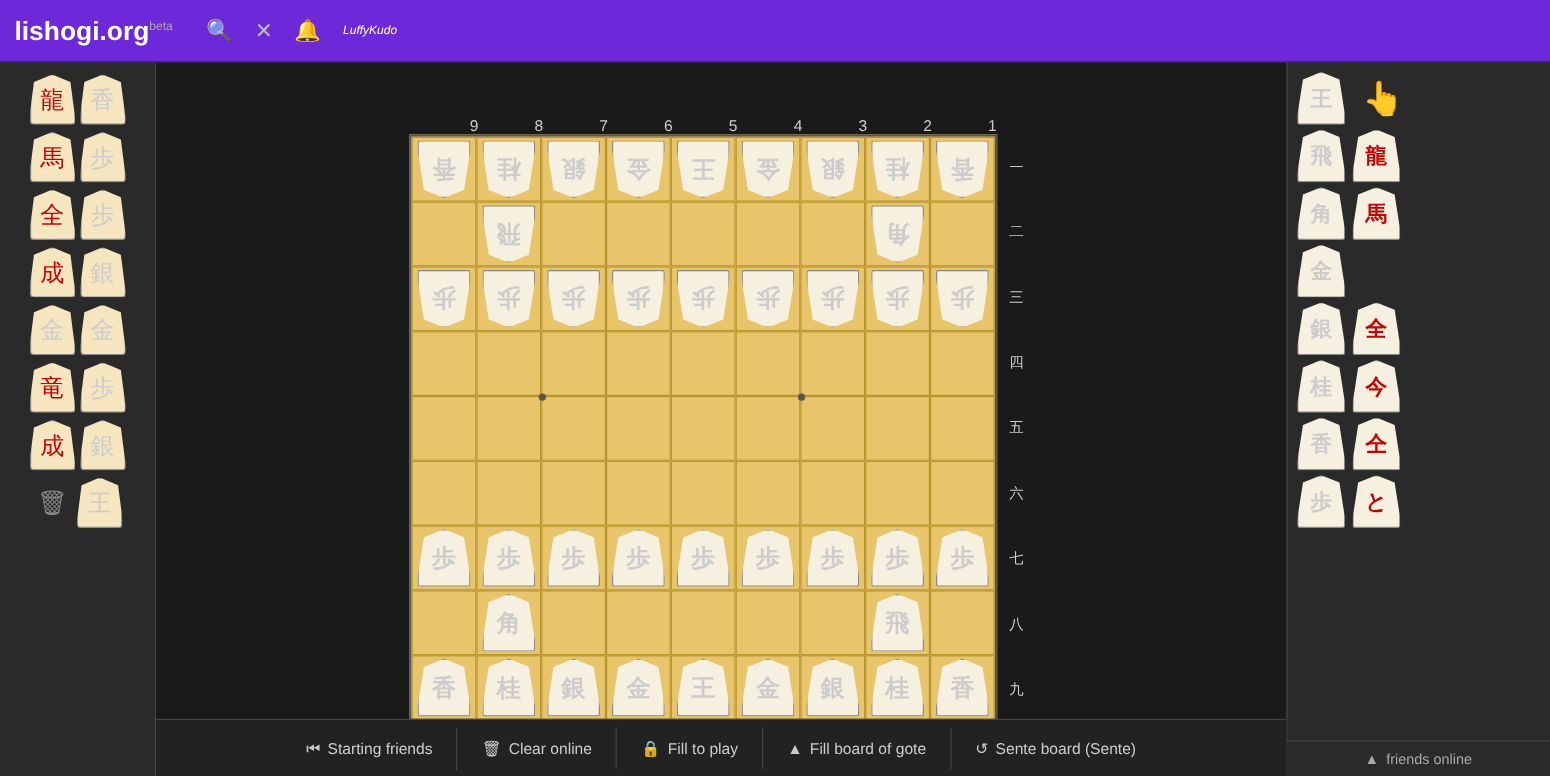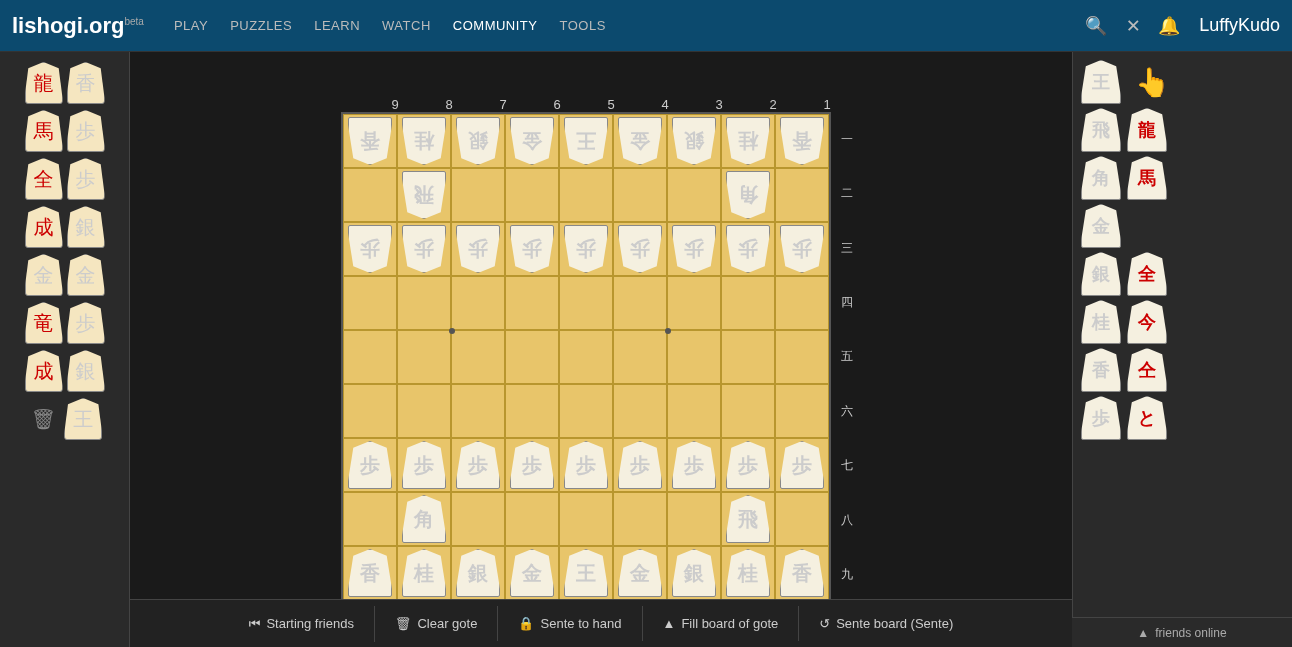"lishogi.orgbeta" nav { background: #0c4a6e -> #6d28d9 }
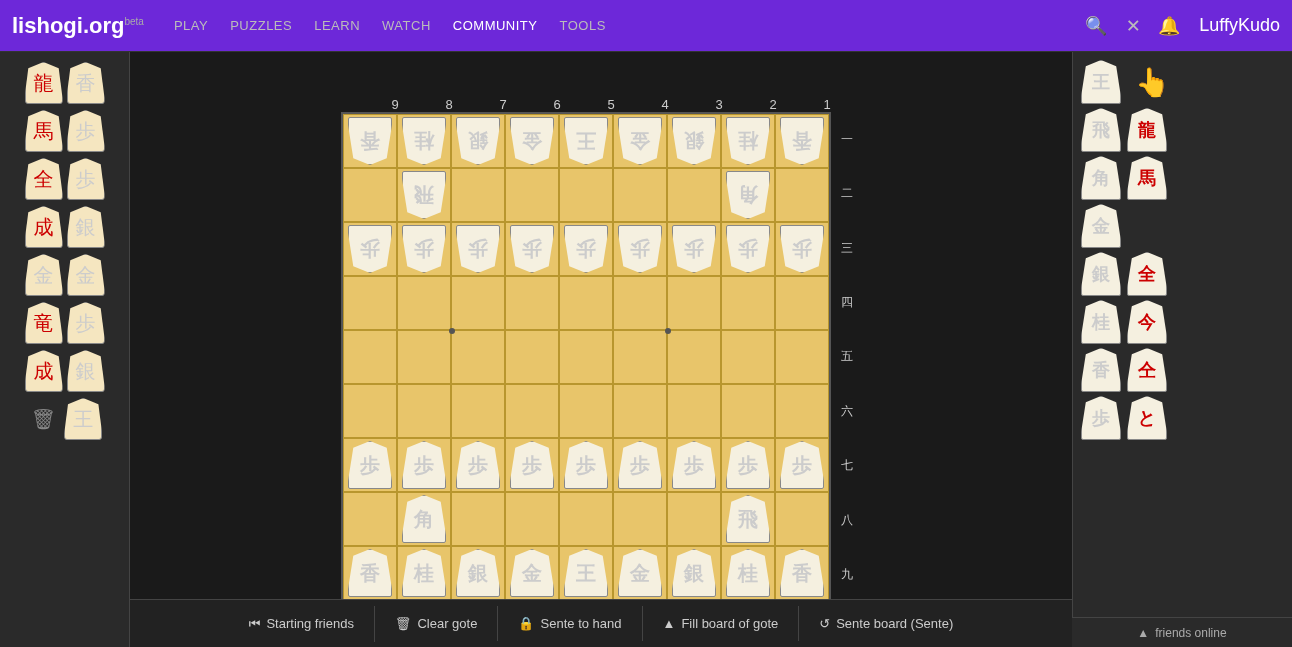"PLAY" div.nav-links { html: <div> <span>PLAY</span> <span>PUZZLES</span> <span>LEARN</span> <span>WATCH</span> <span>COMMUNITY</span> <span>TOOLS</span> </div> -> none }
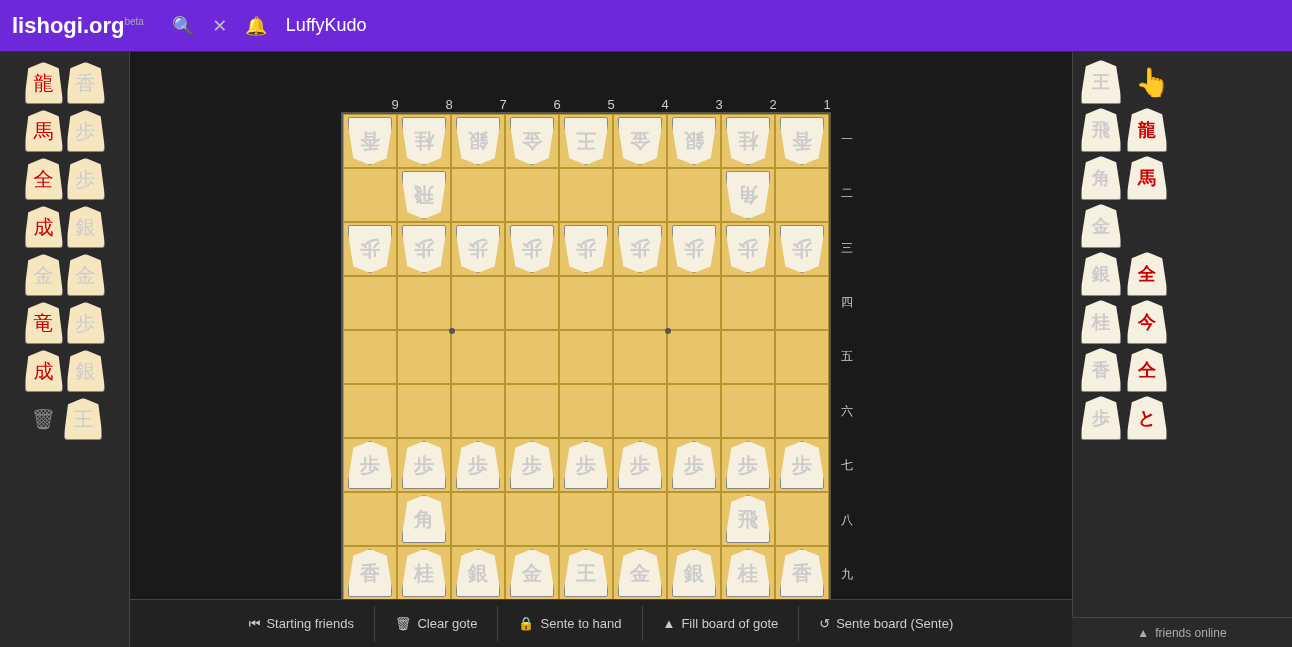"LuffyKudo" .nav-username { font-size: 18px -> 10px; font-style: none -> italic }
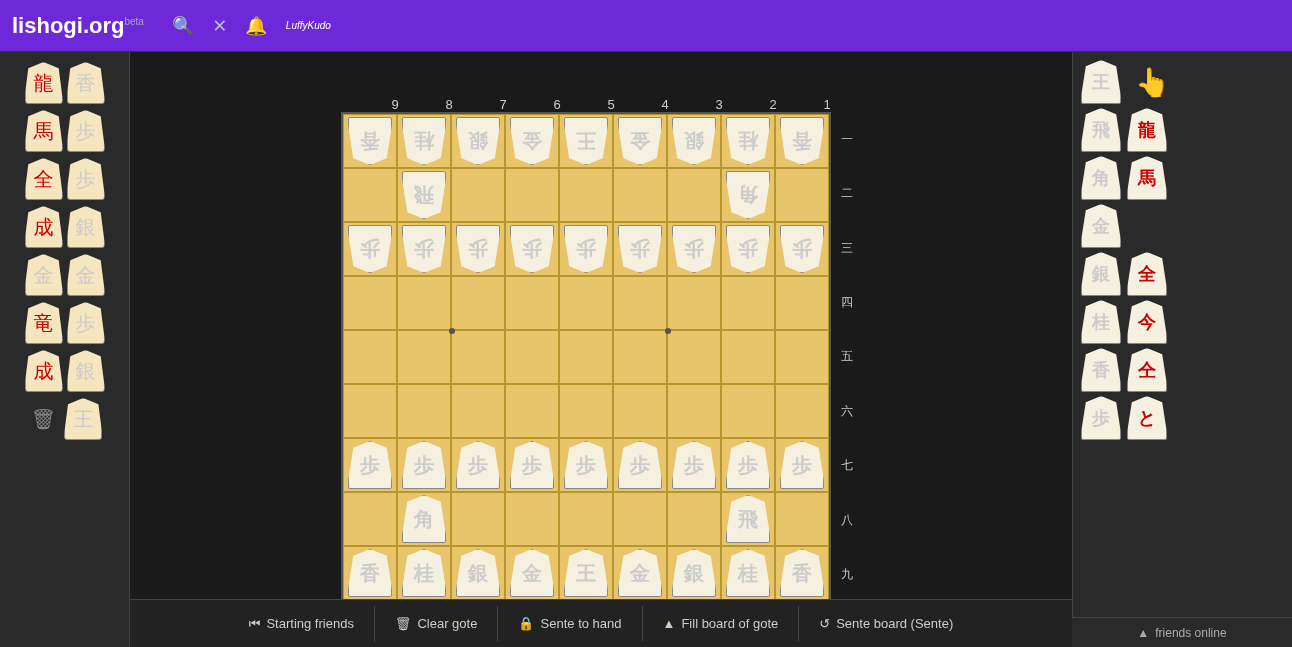"Clear gote" span { text: gote -> online }
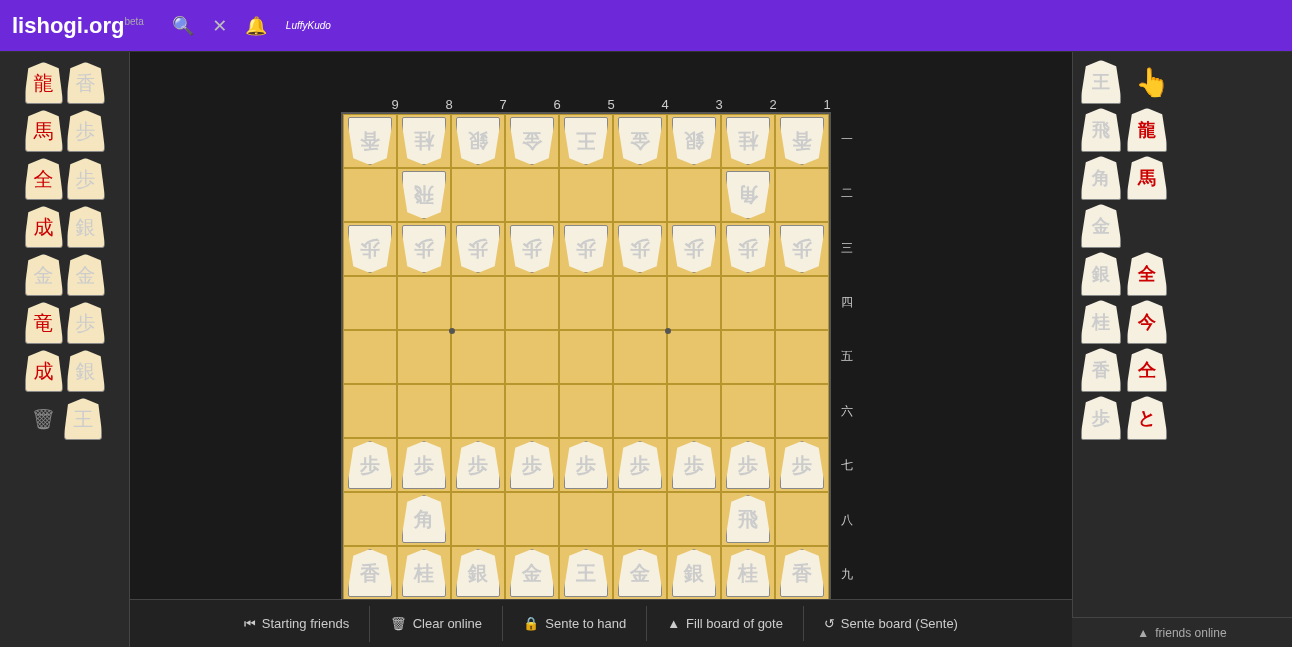"Sente to hand" span { text: Sente to hand -> Fill to play }
